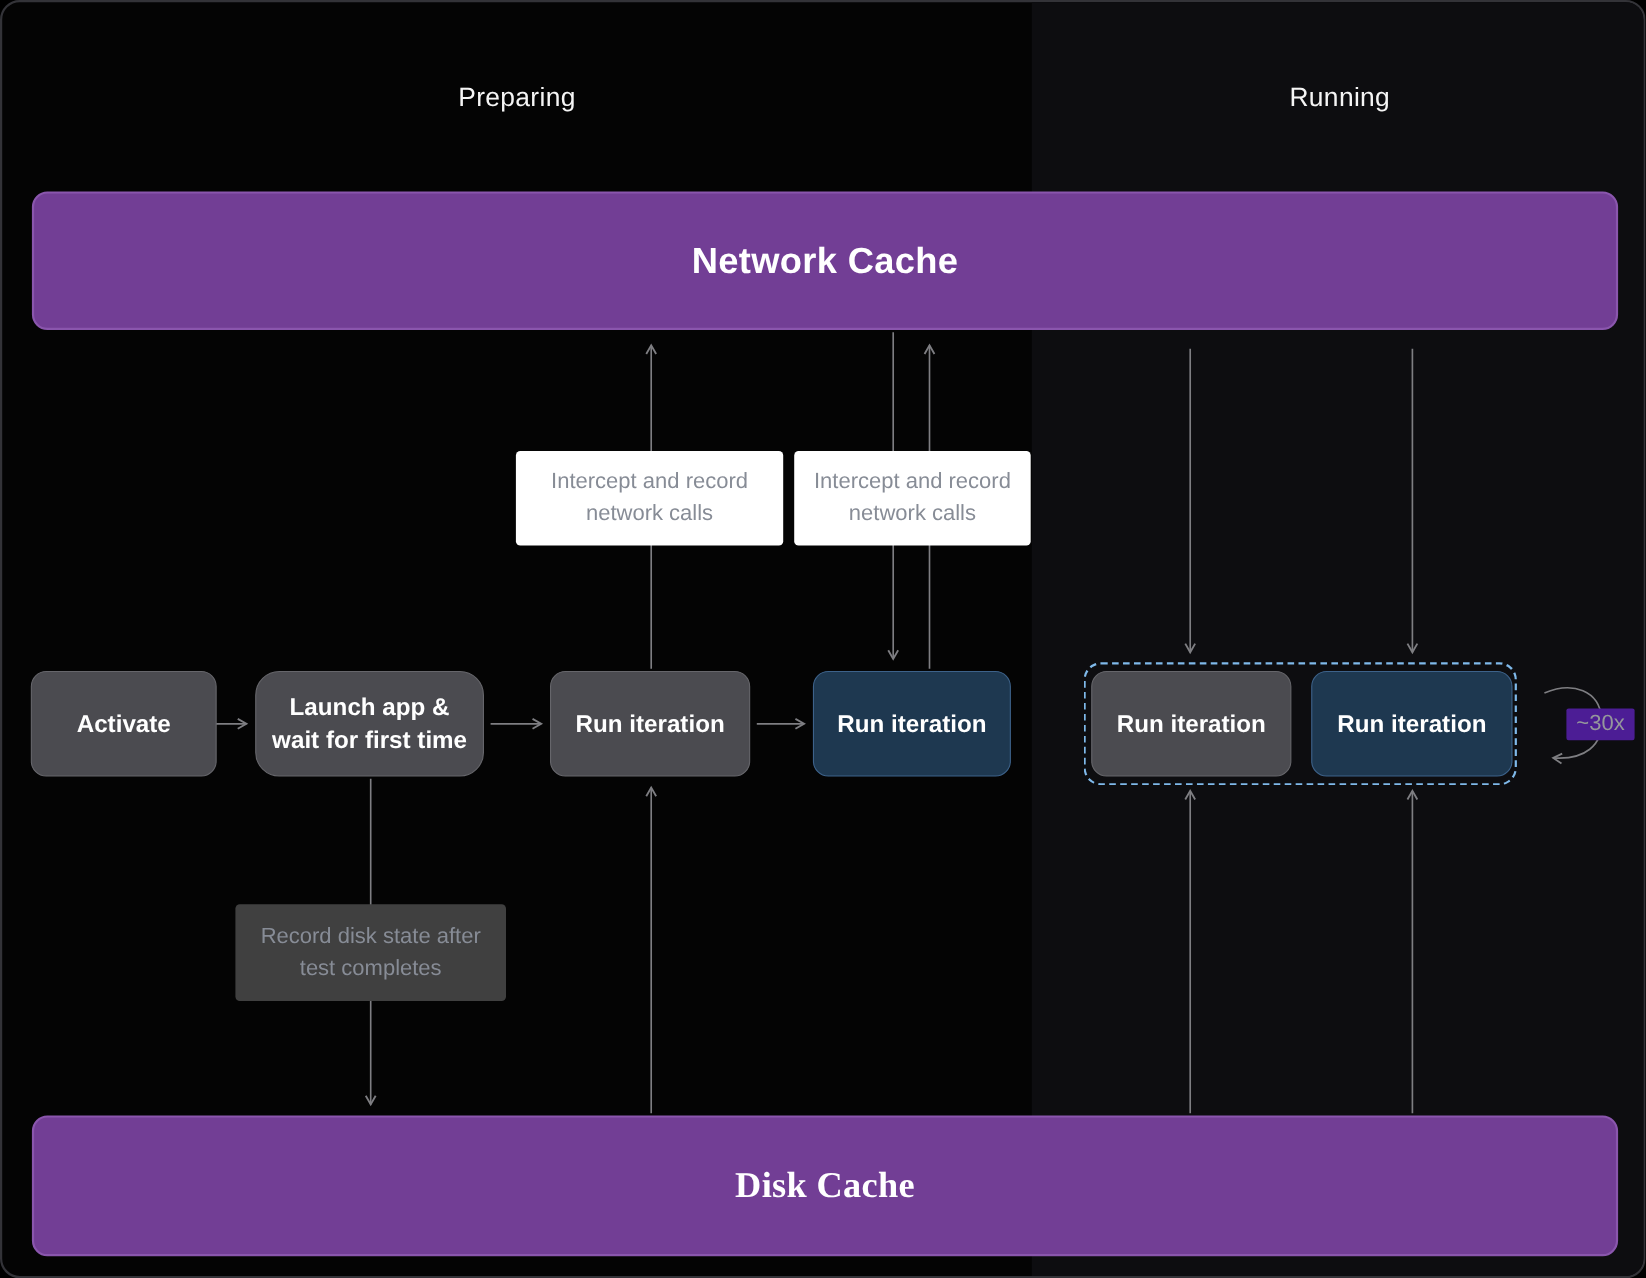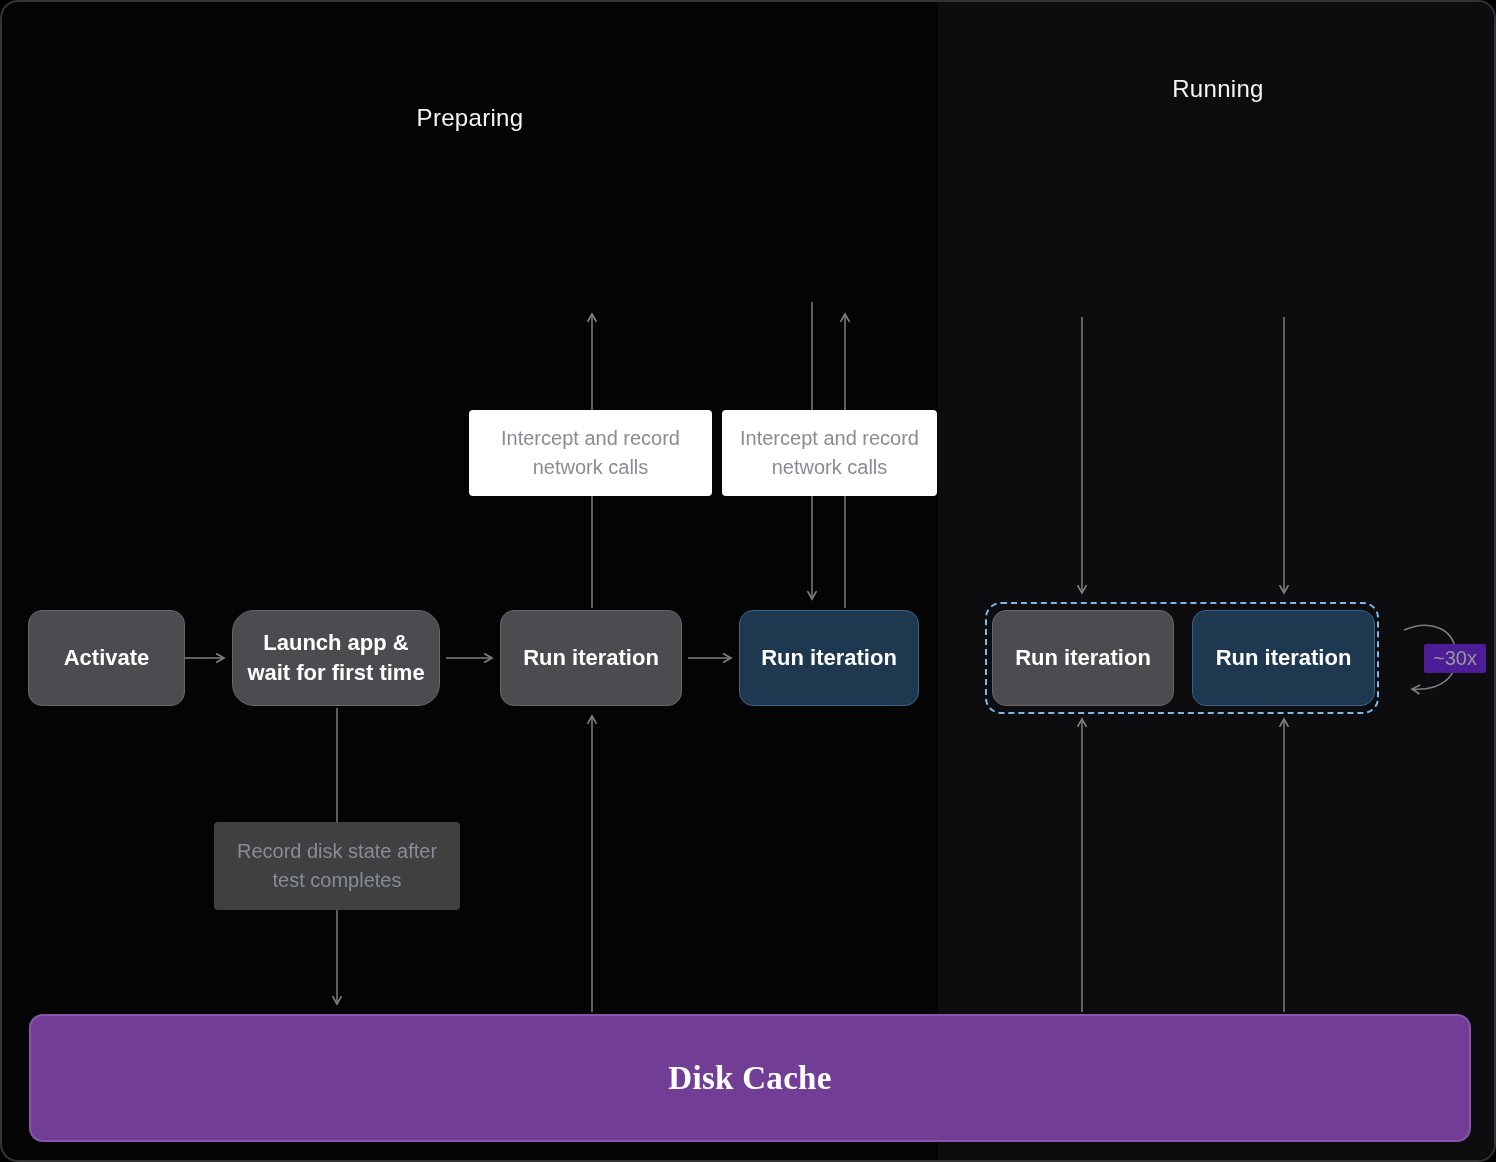"Preparing" .section-label.preparing { margin-top: 29px -> none }
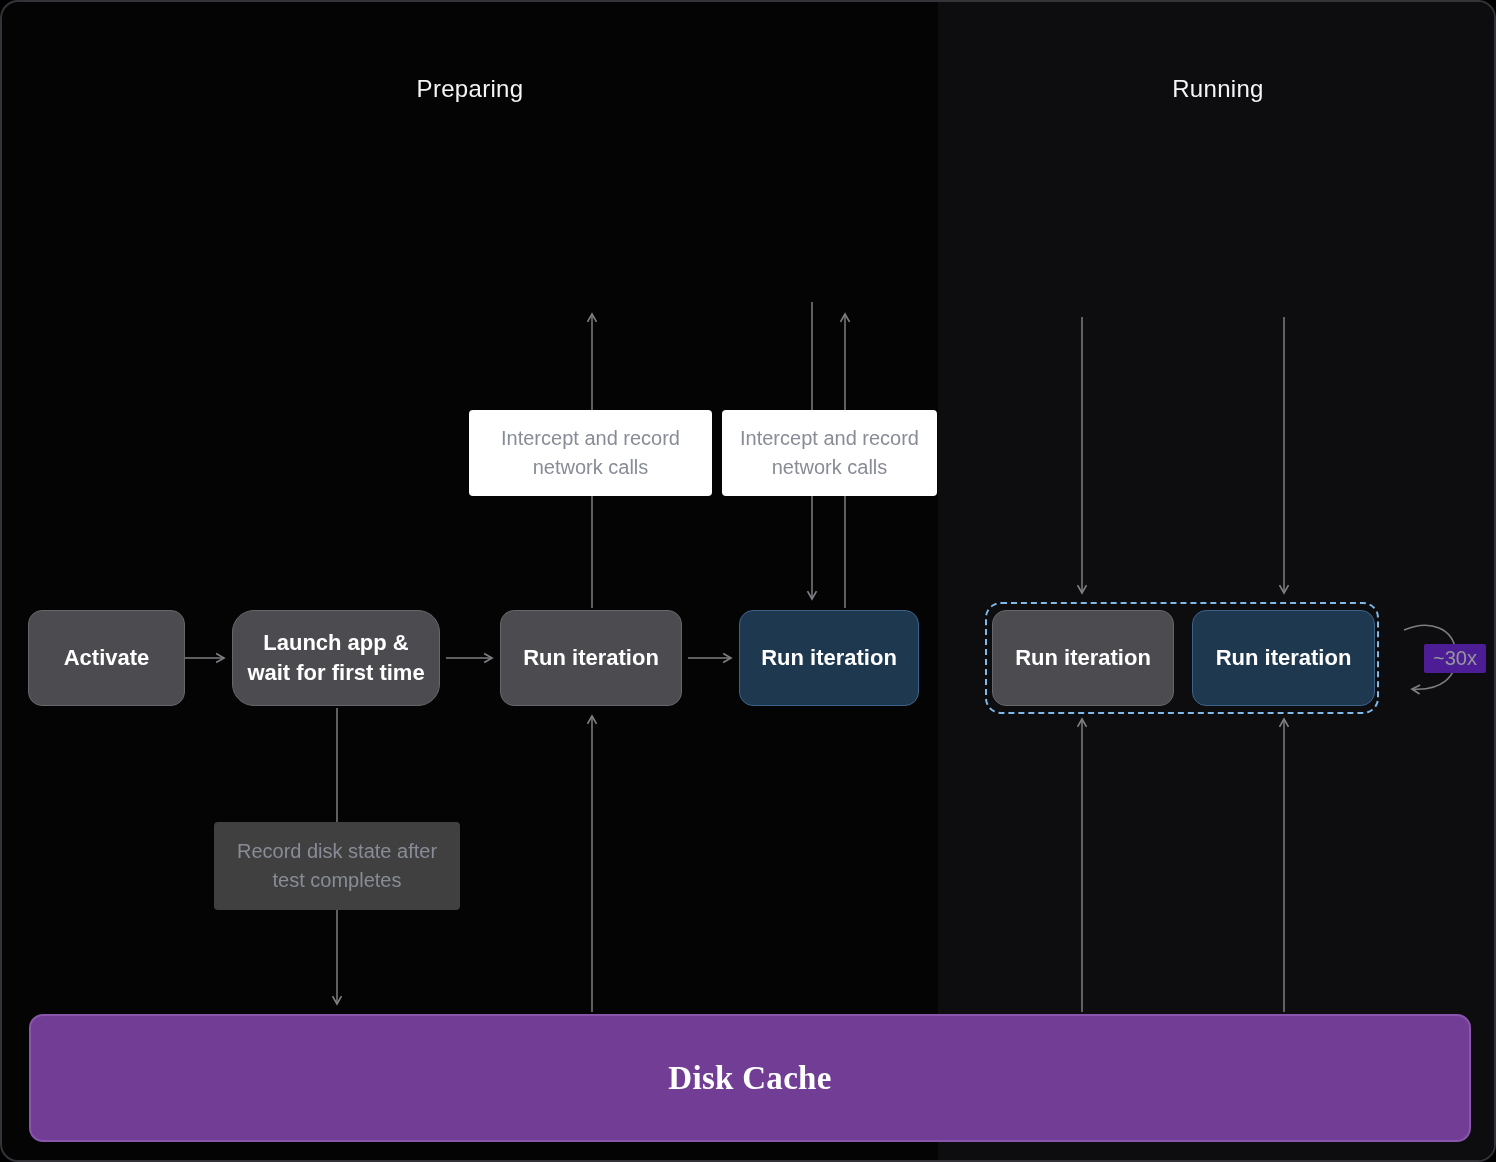"Network Cache" div.cache-bar { html: none -> <div> <span>Network Cache</span> </div> }
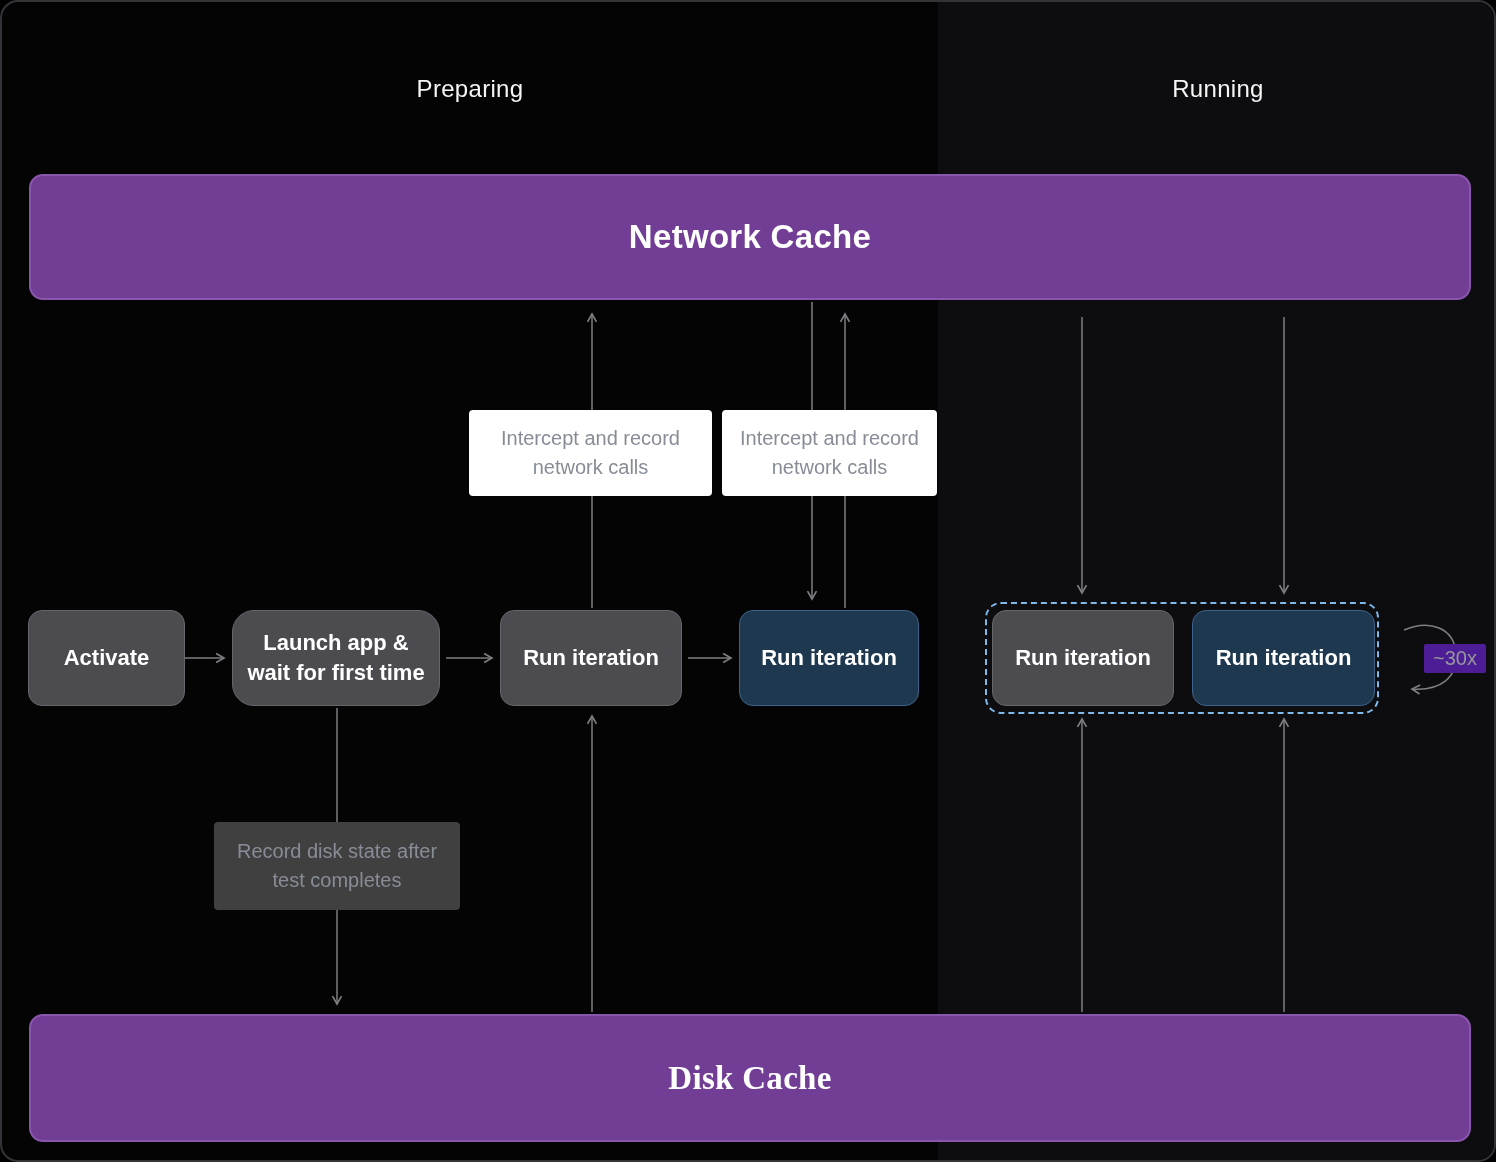"Activate" .node.activate { width: 157px -> 169px }
